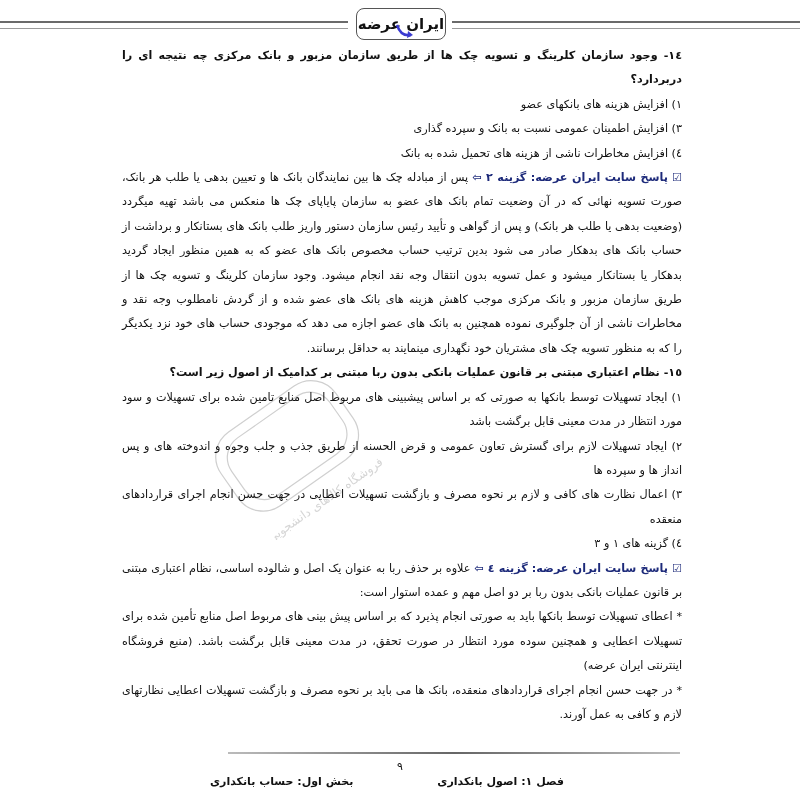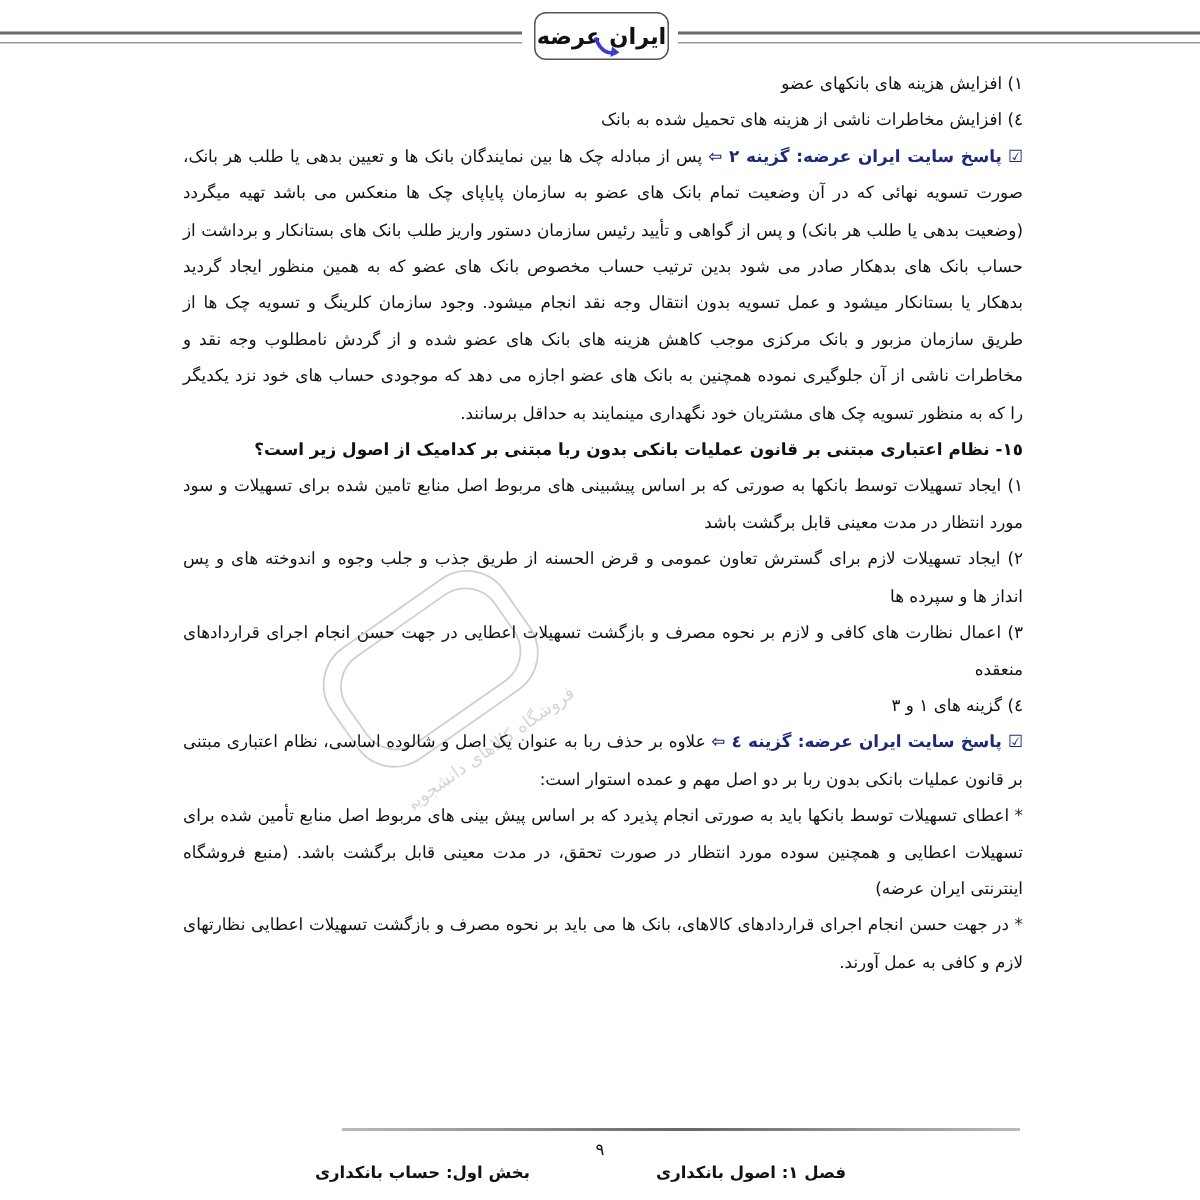"١٤- وجود سازمان کلرینگ و" p.q { html: none -> <p> <span>١٤-</span> <span>وجود سازمان کلرینگ و تسویه چک ها از طریق سازمان مزبور و بانک مرکزی چه نتیجه ای را دربردارد؟</span> </p> }
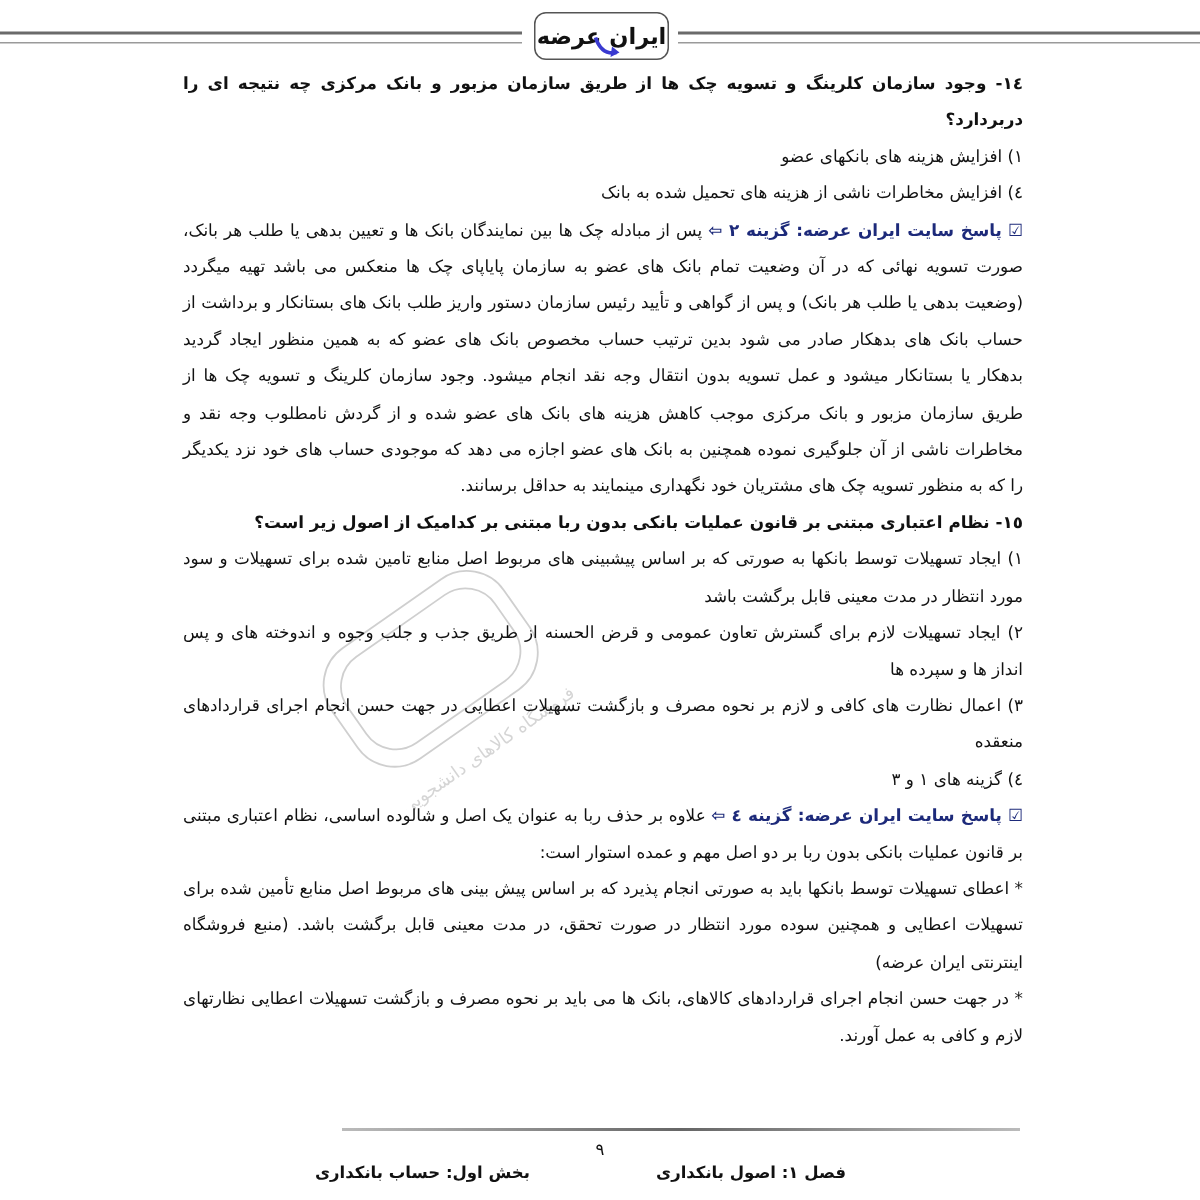"٣) افزایش اطمینان عمومی نسبت" p { html: none -> <p>٣) افزایش اطمینان عمومی نسبت به بانک و سپرده گذاری</p> }
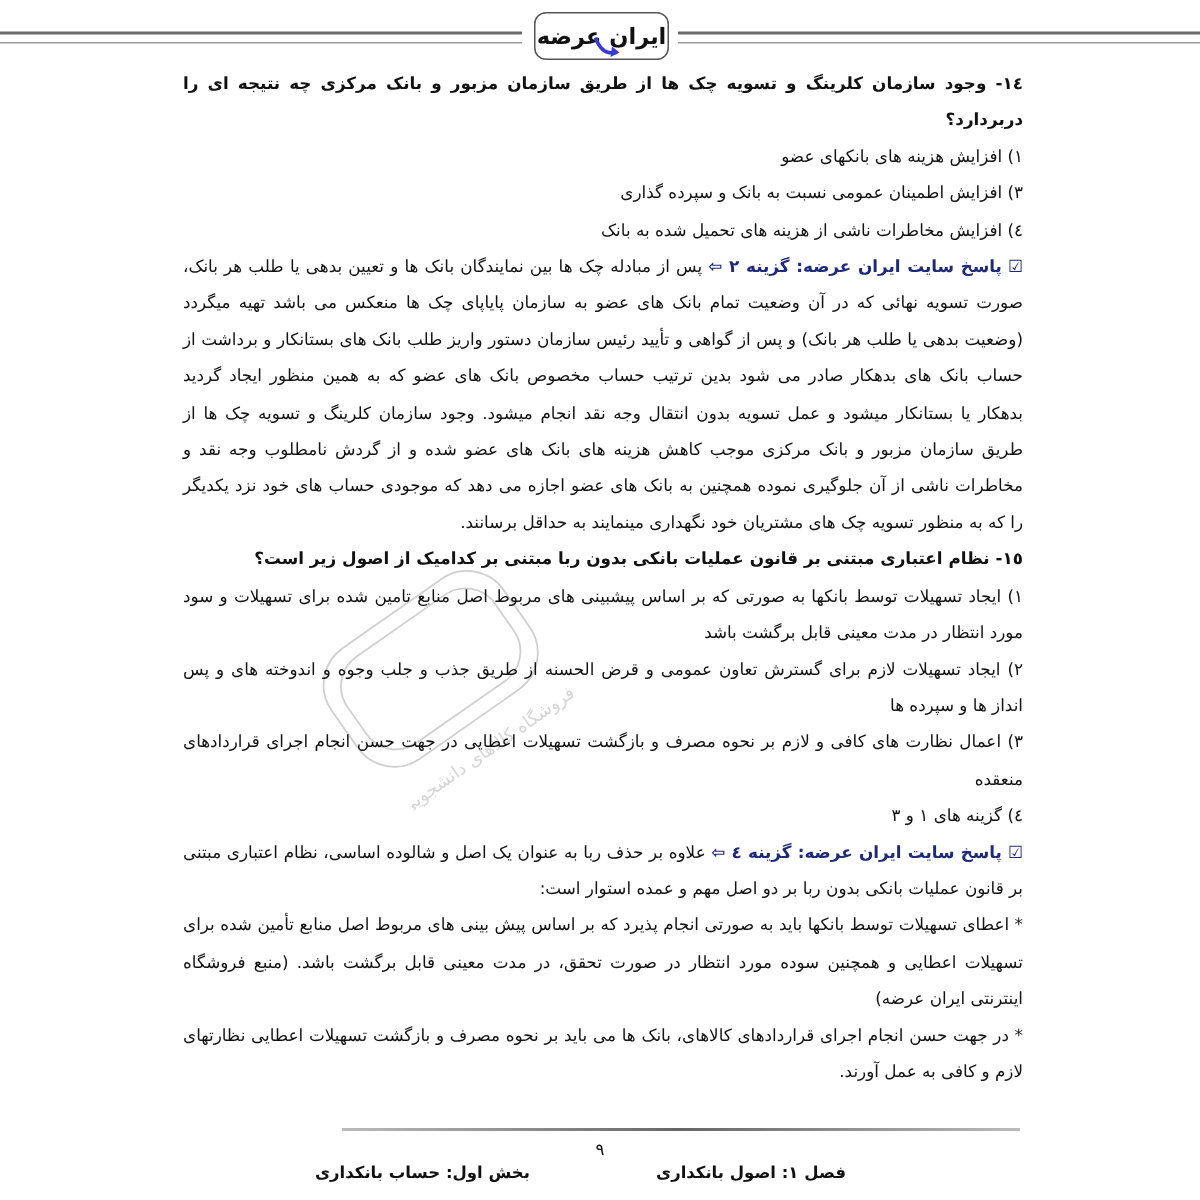"* در جهت حسن انجام" p { text: کالاهای -> منعقده }
